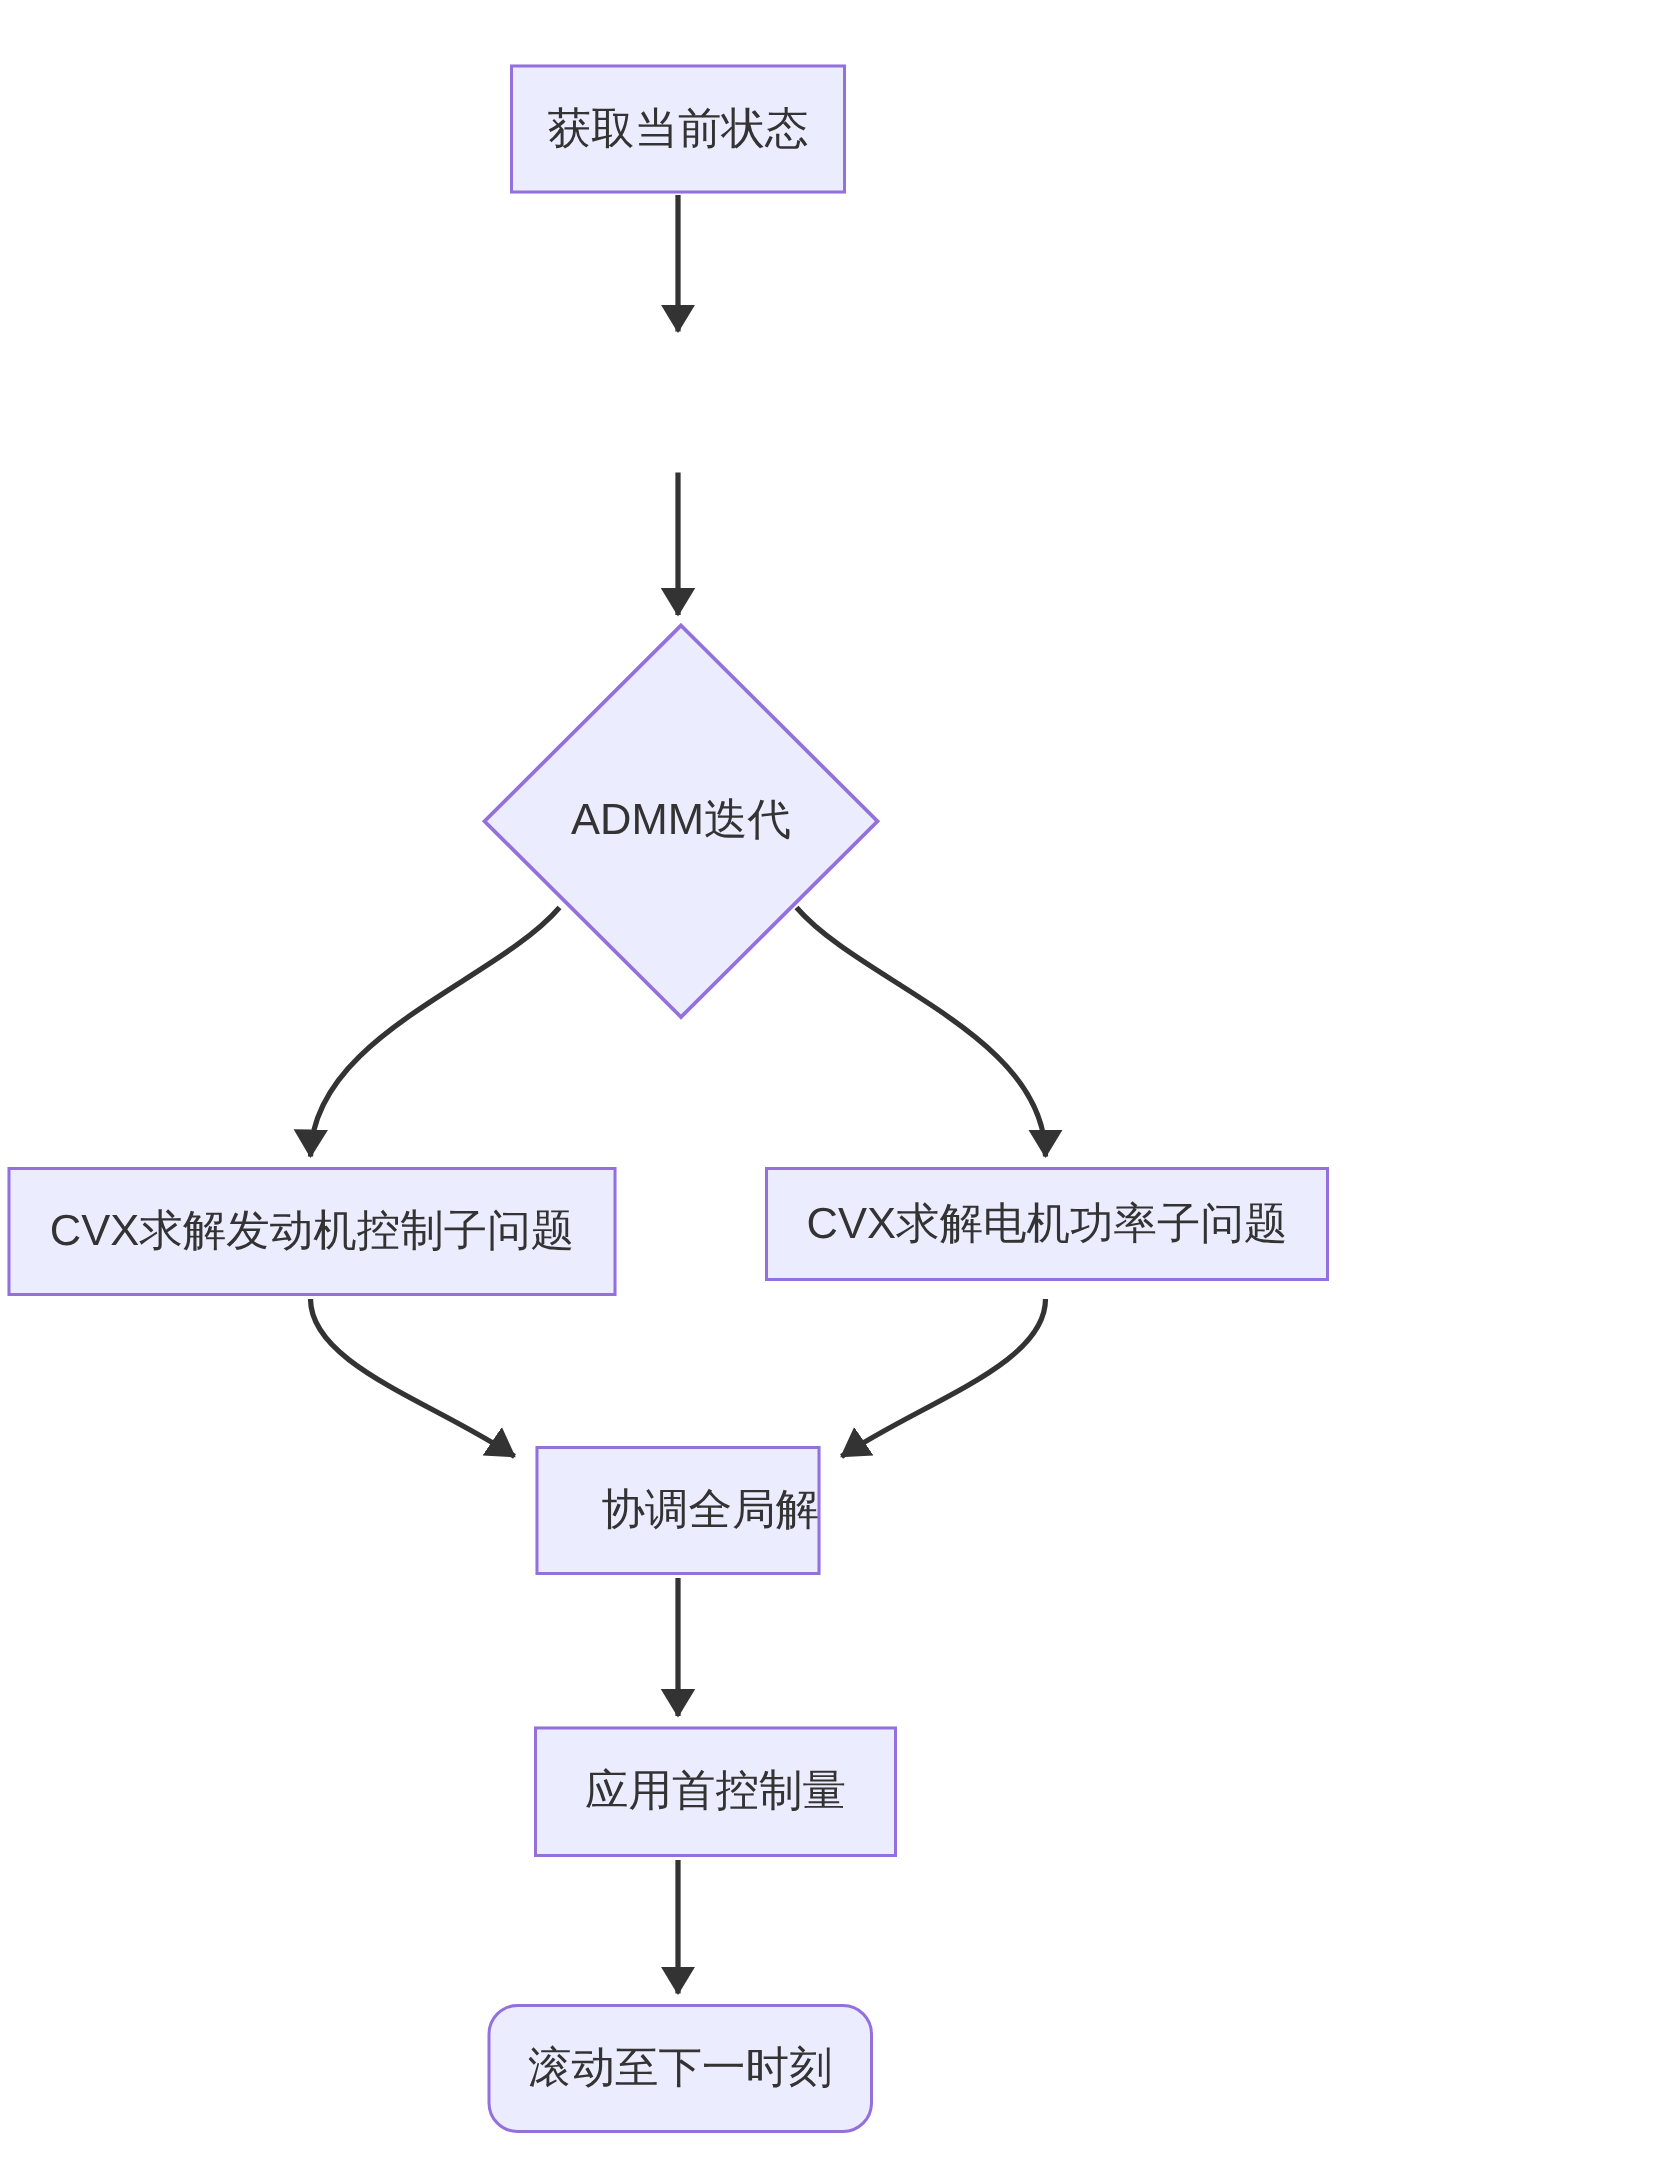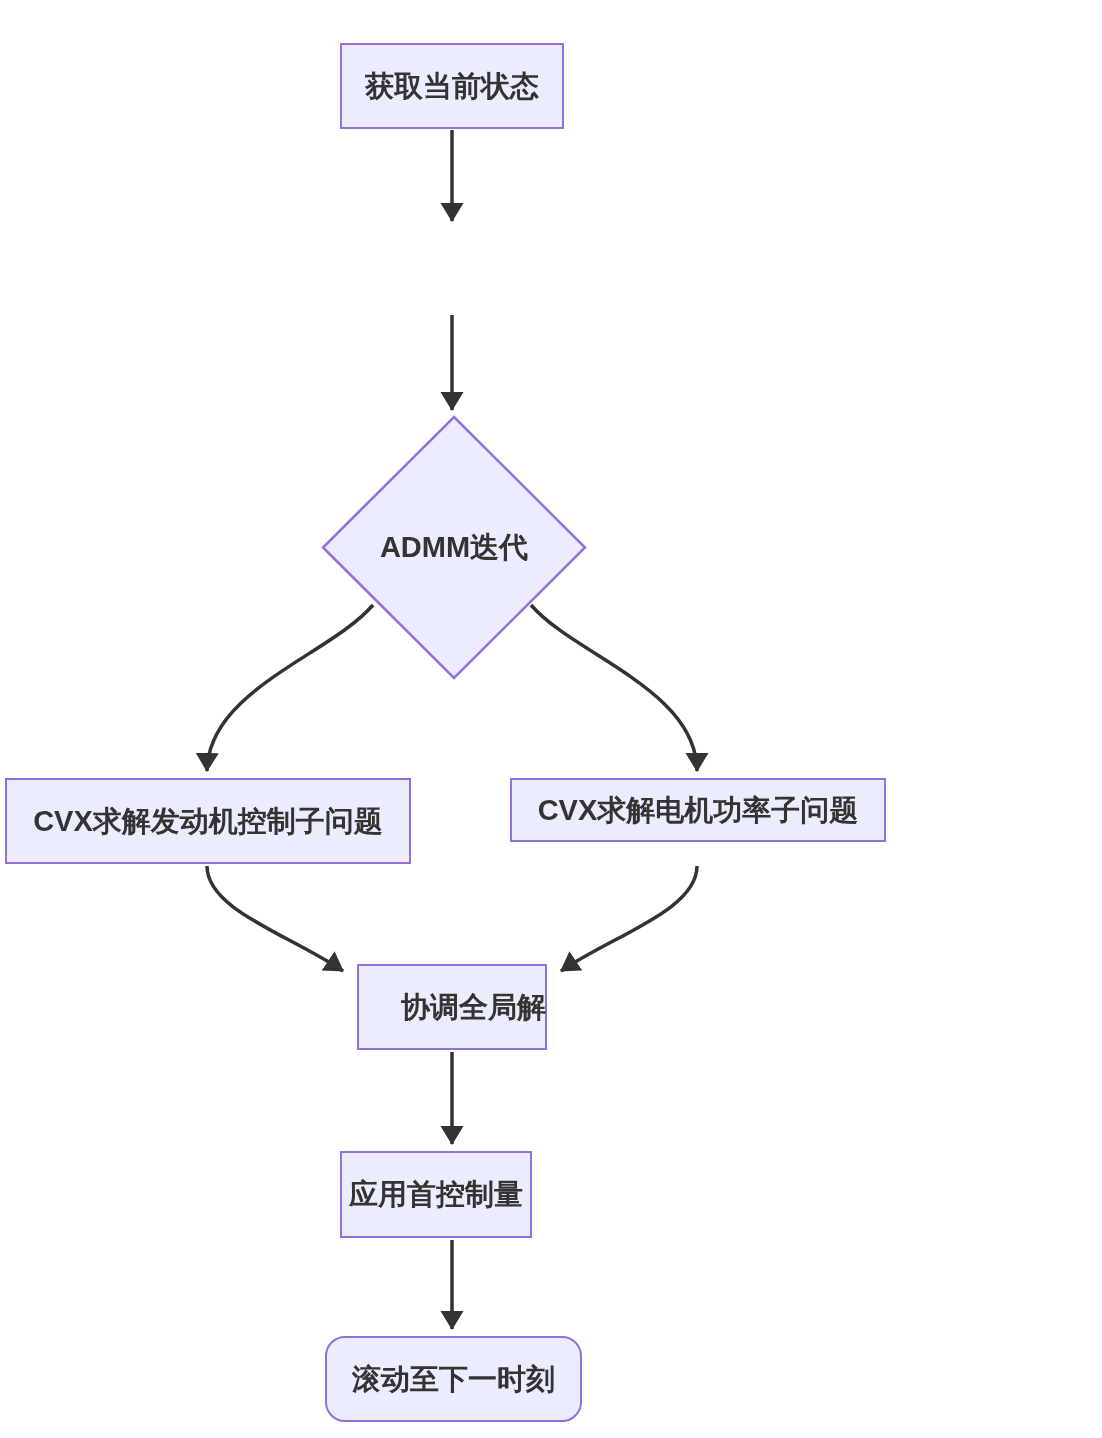"获取当前状态" .node { font-weight: bold -> none }
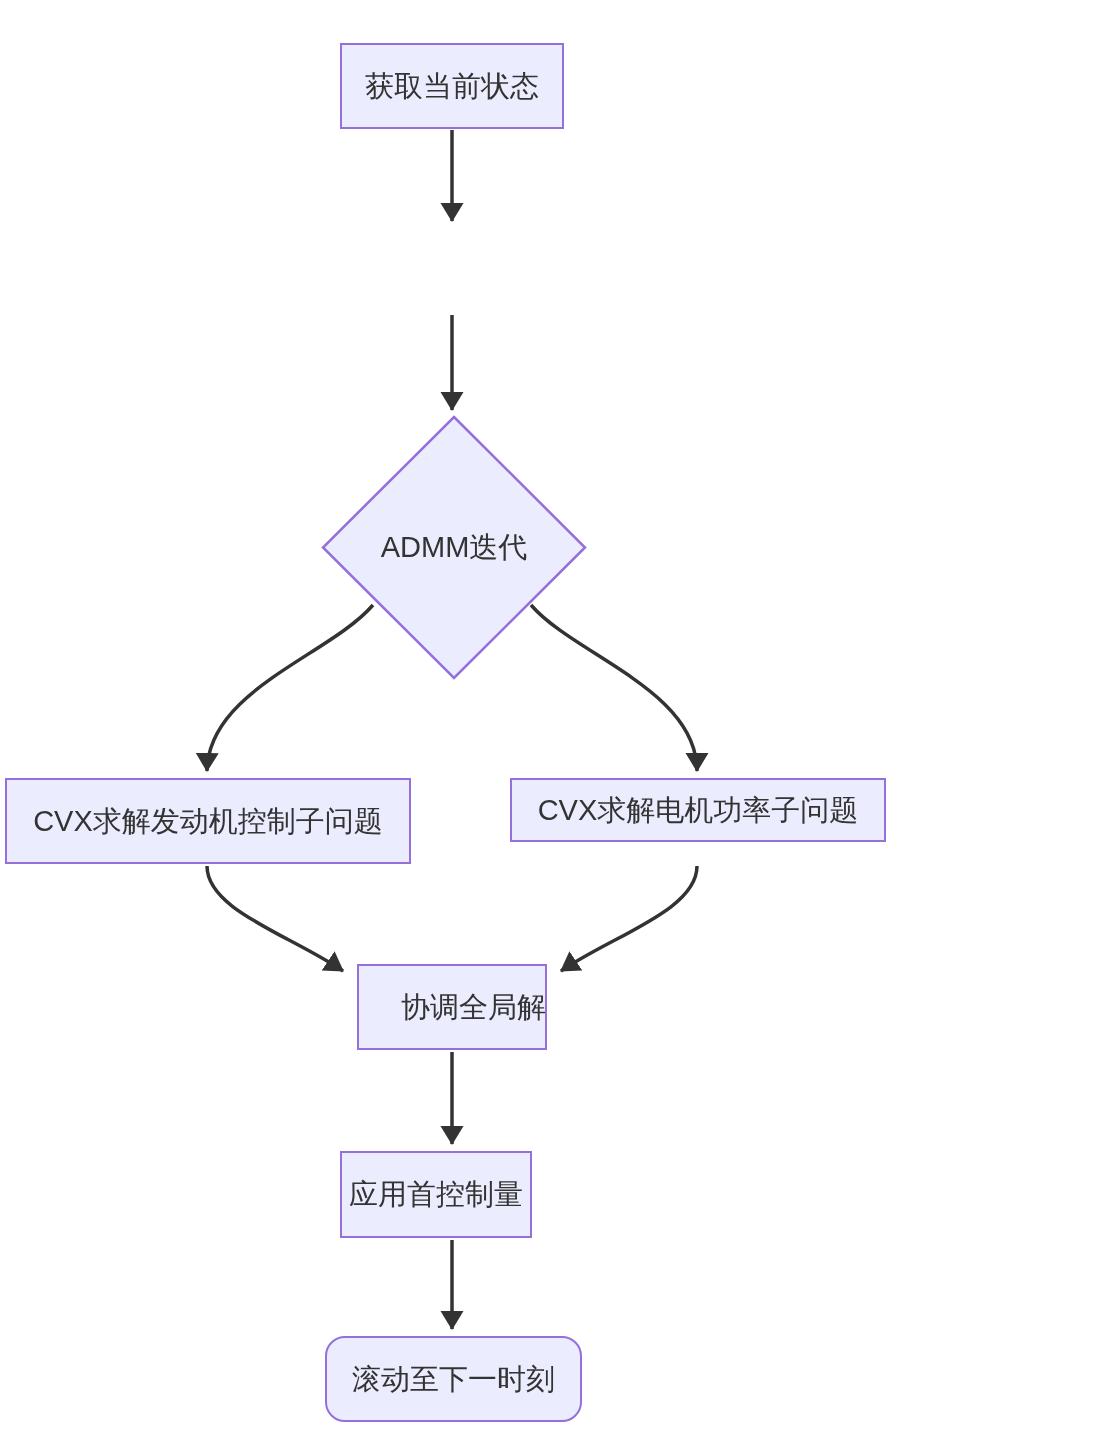"CVX求解电机功率子问题" #n-cvx-motor { height: 64px -> 76px }
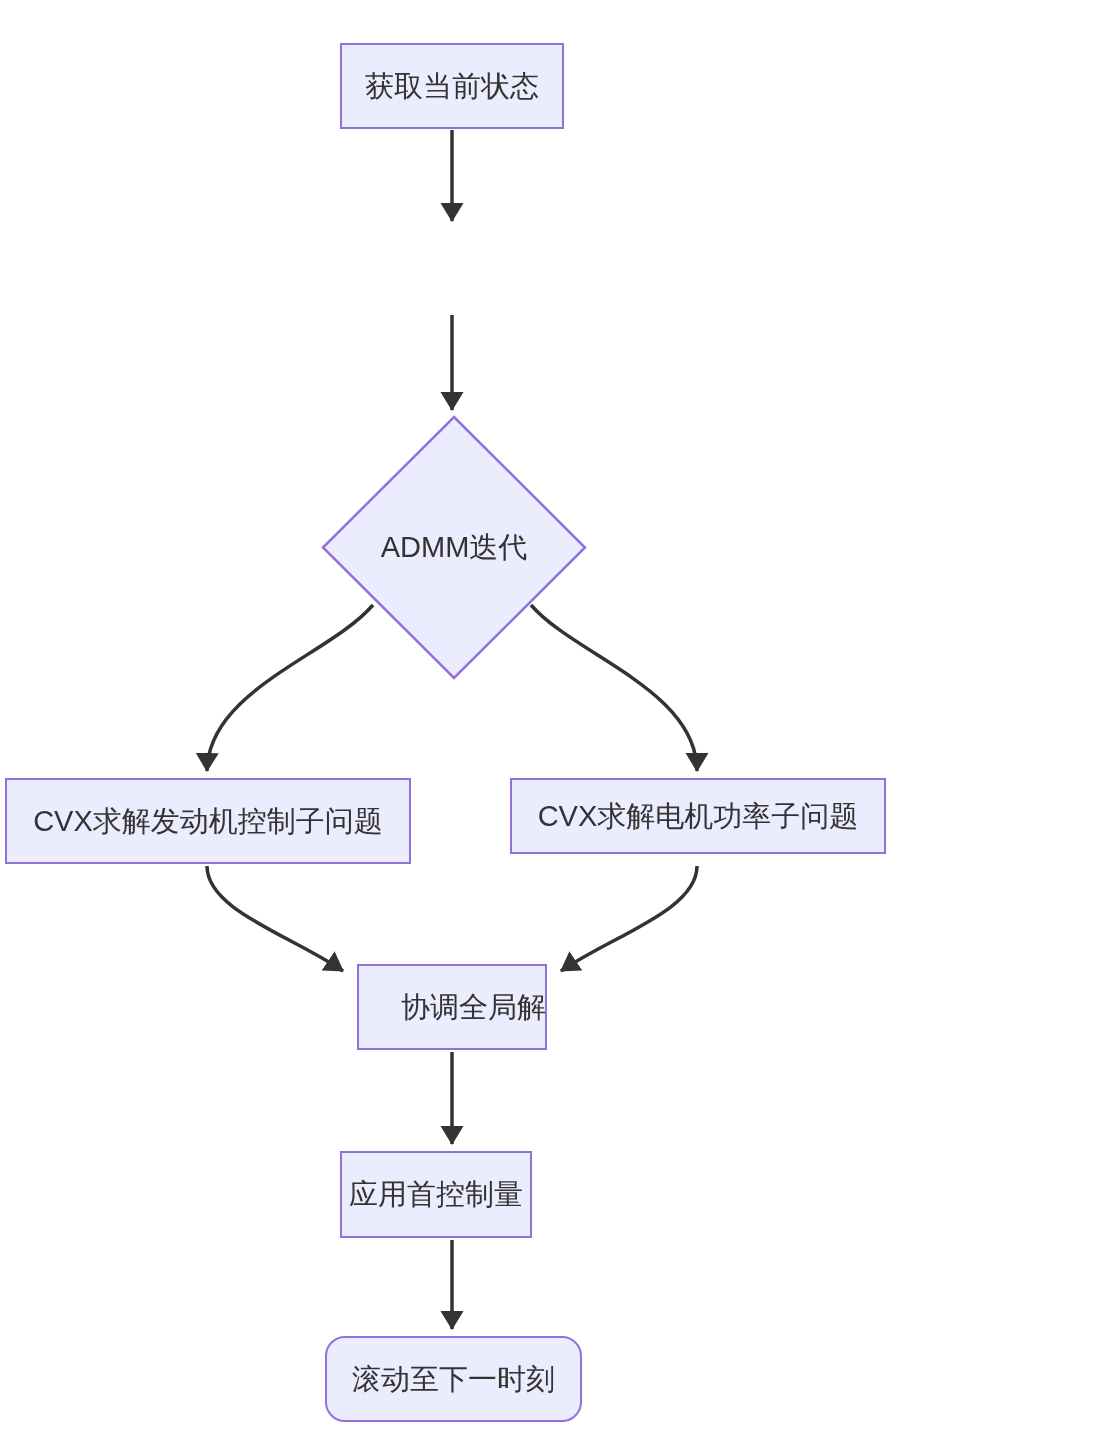"应用首控制量" #n-apply { left: 340px -> 356px; width: 192px -> 242px }
